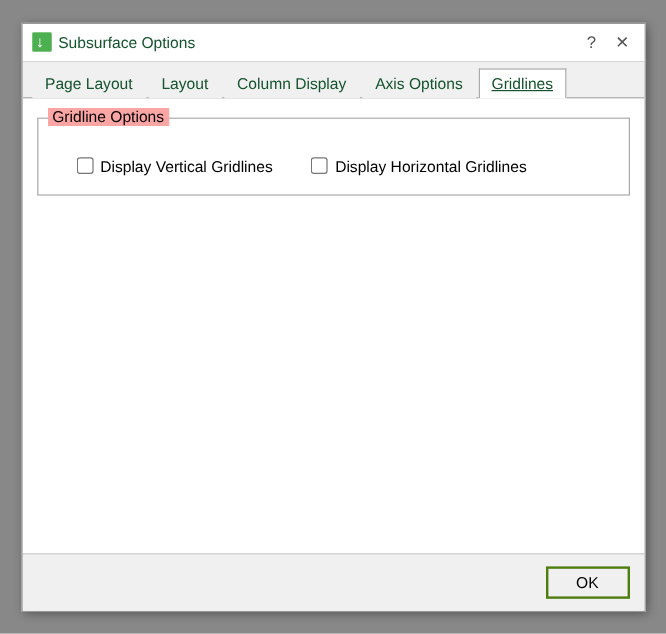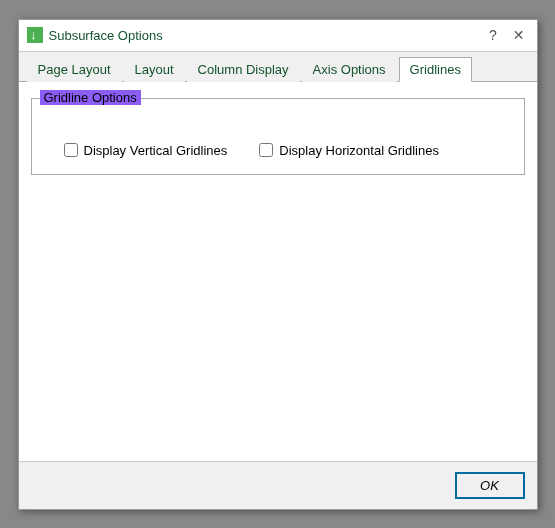"Gridlines" .tab.active { text-decoration: none -> underline }
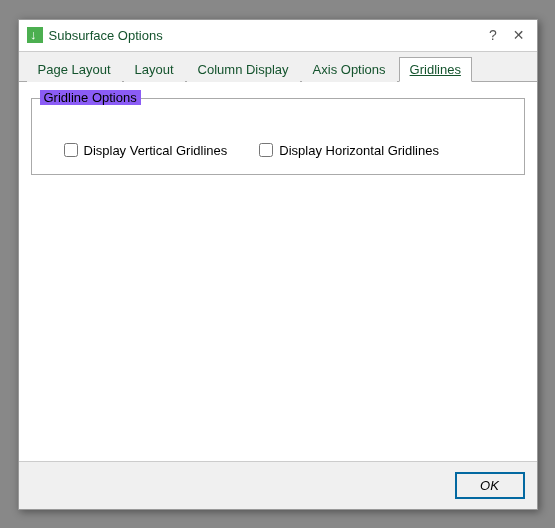"Gridline Options" .group-box-title { background: #8b5cf6 -> #fca5a5 }
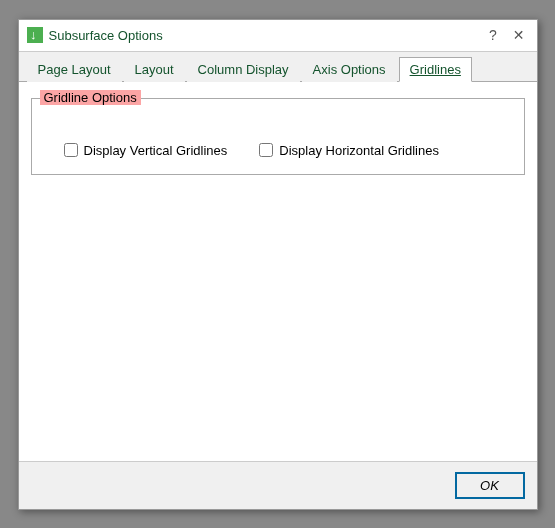"Display Vertical Gridlines" .checkbox-row { margin-top: 28px -> 16px }
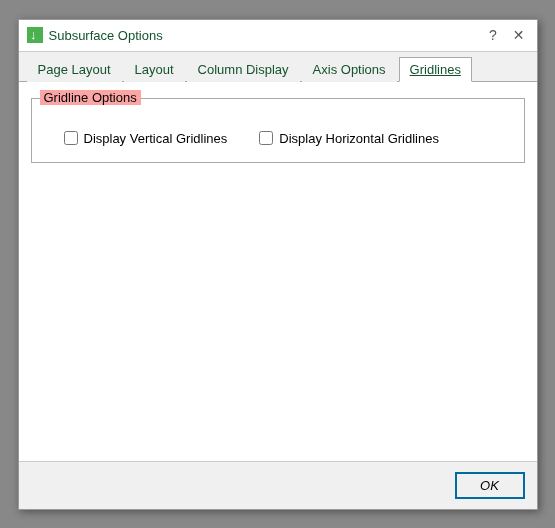"OK" .footer-btn.ok { border: 2px solid #0369a1 -> 2px solid #4d7c0f; font-style: italic -> none }
